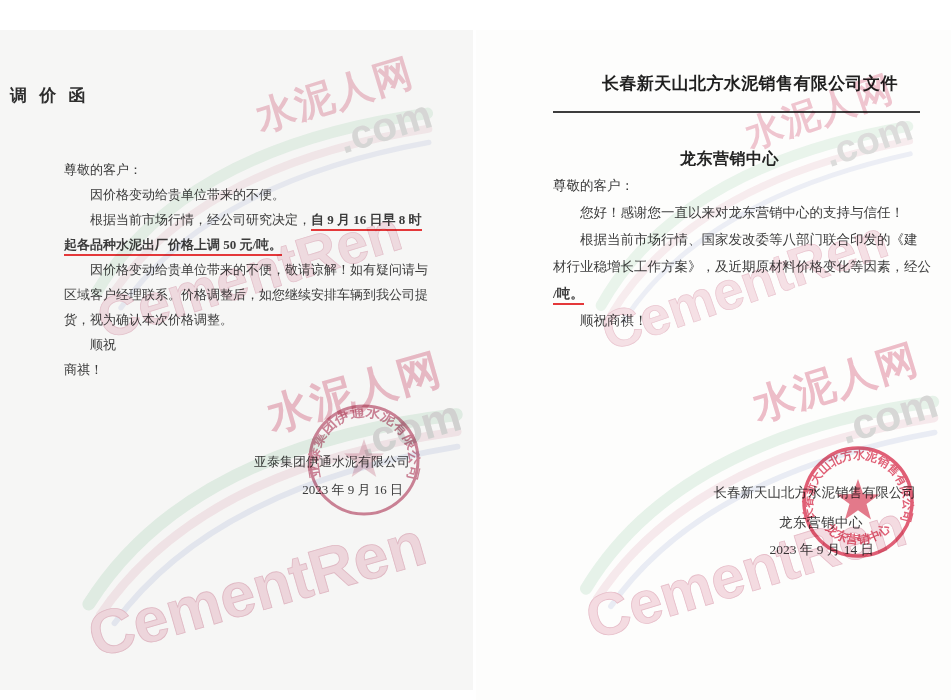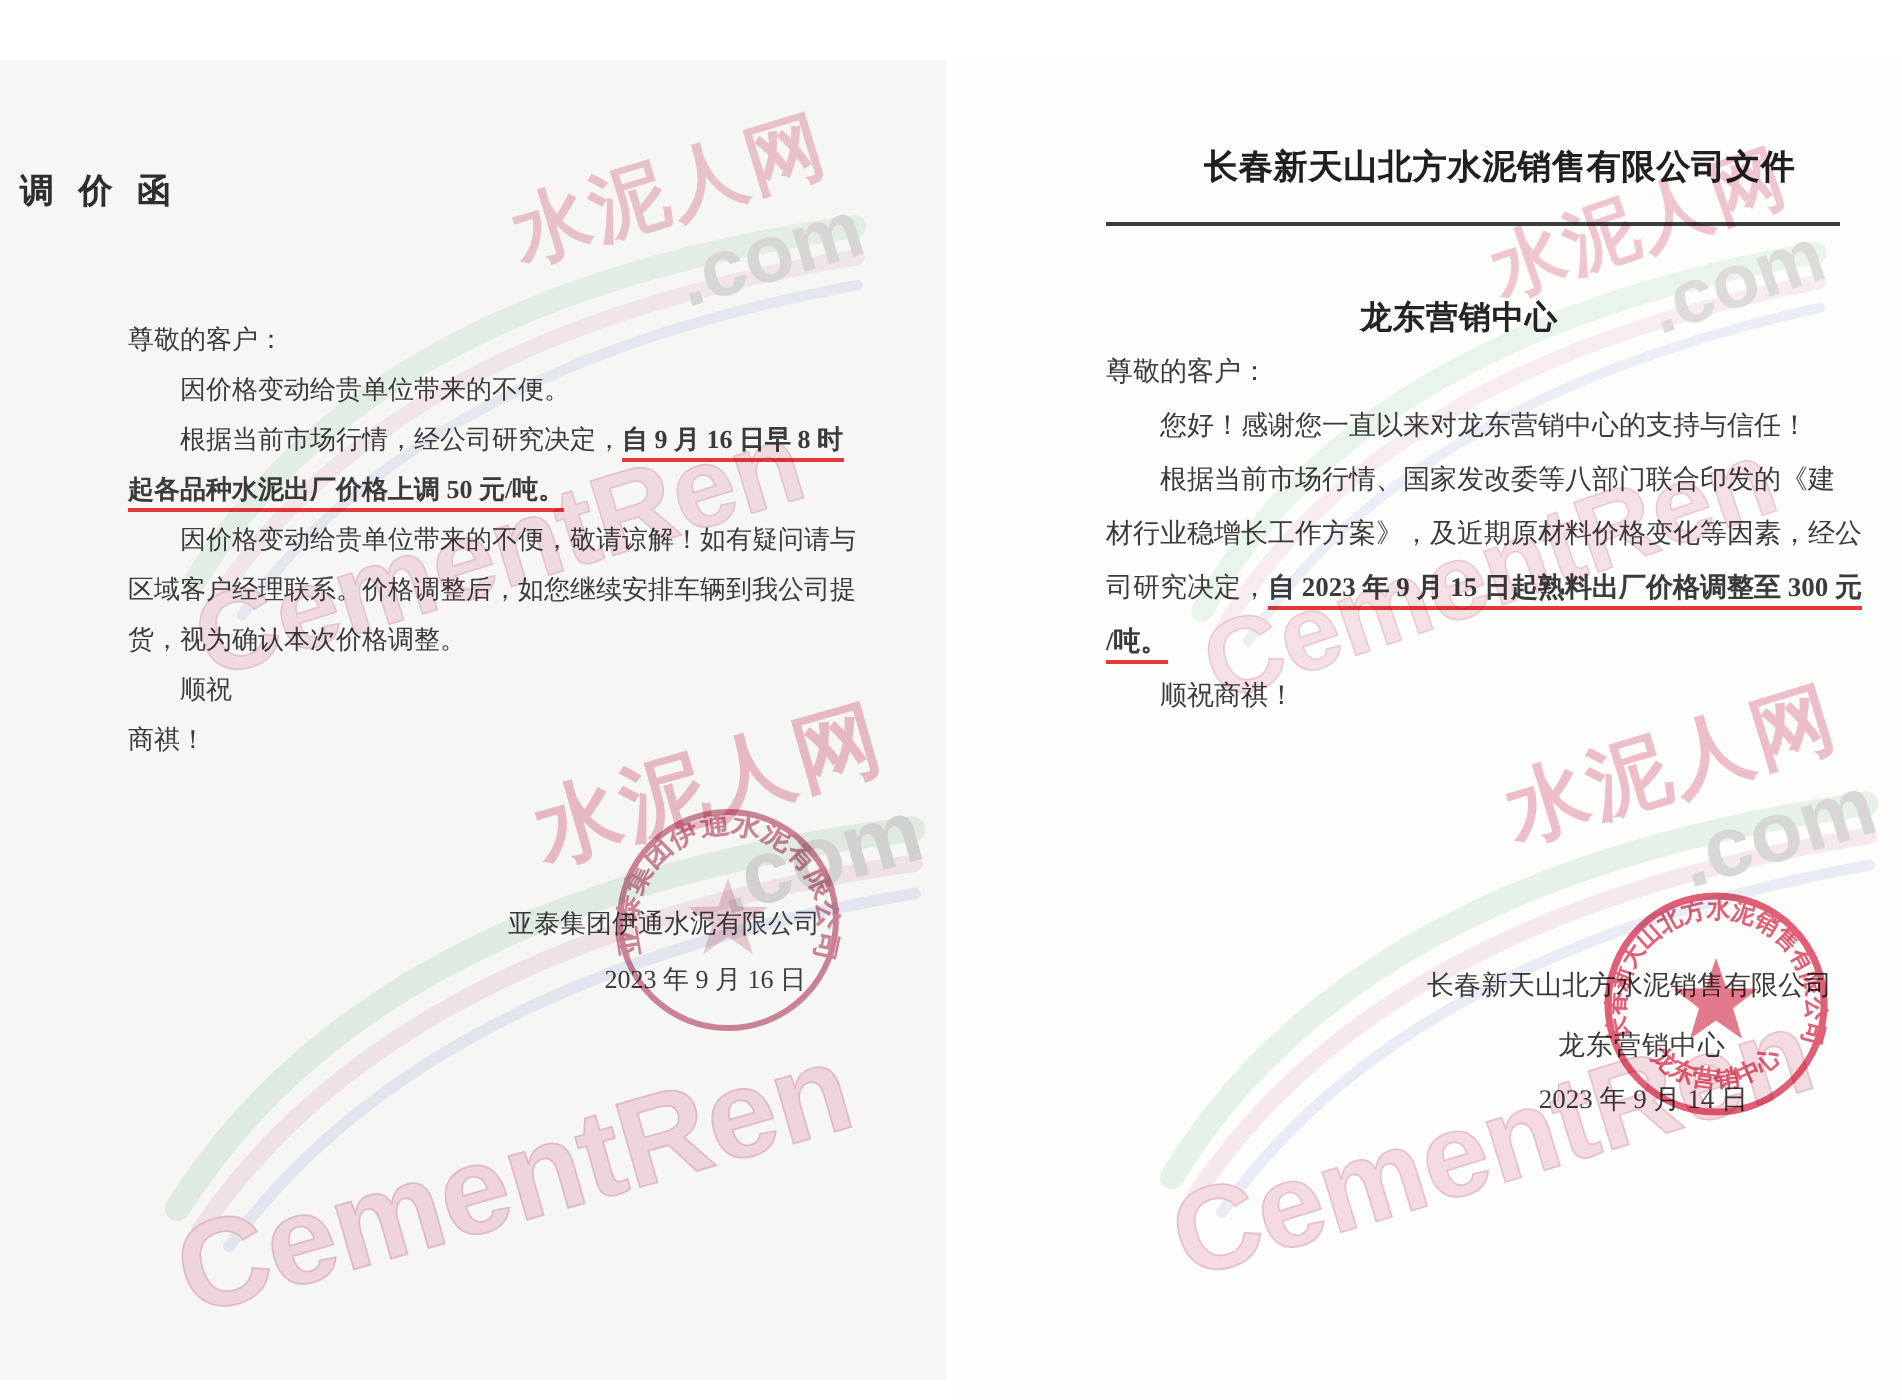"司研究决定，自 2023 年 9 月" div.line { html: <div><span>司研究决定，</span><span>自 2023 年 9 月 15 日起熟料出厂价格调整至 300 元</span></div> -> none }
